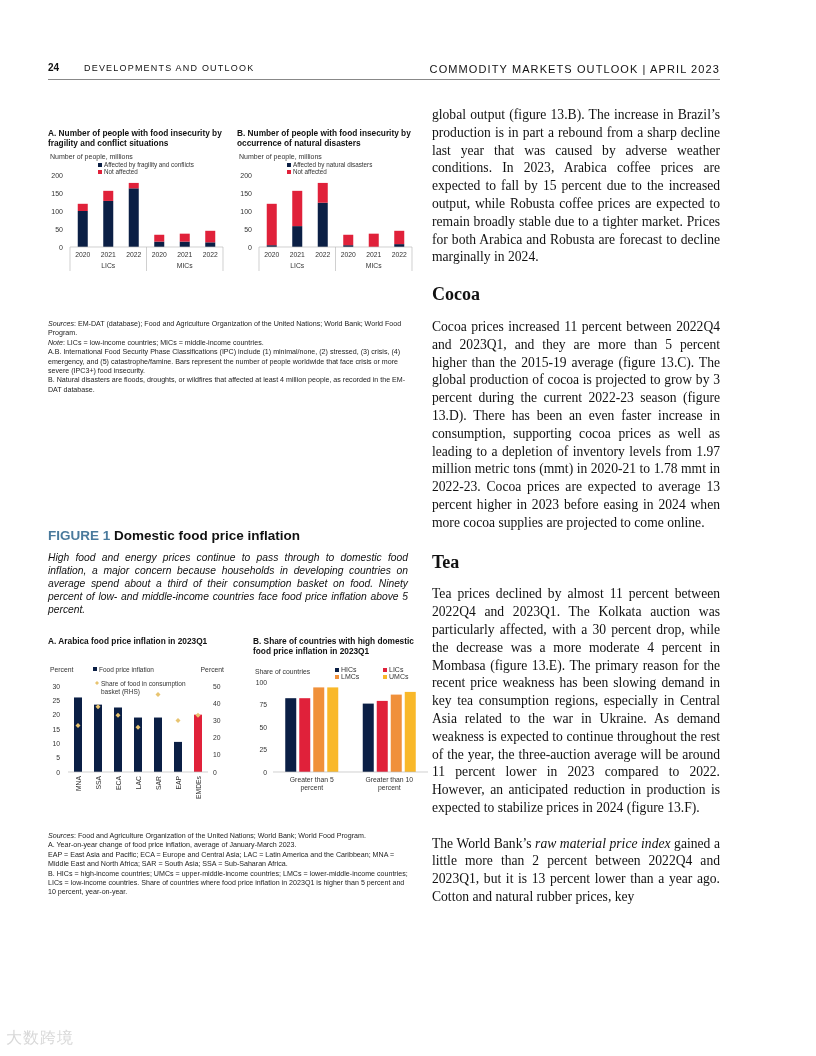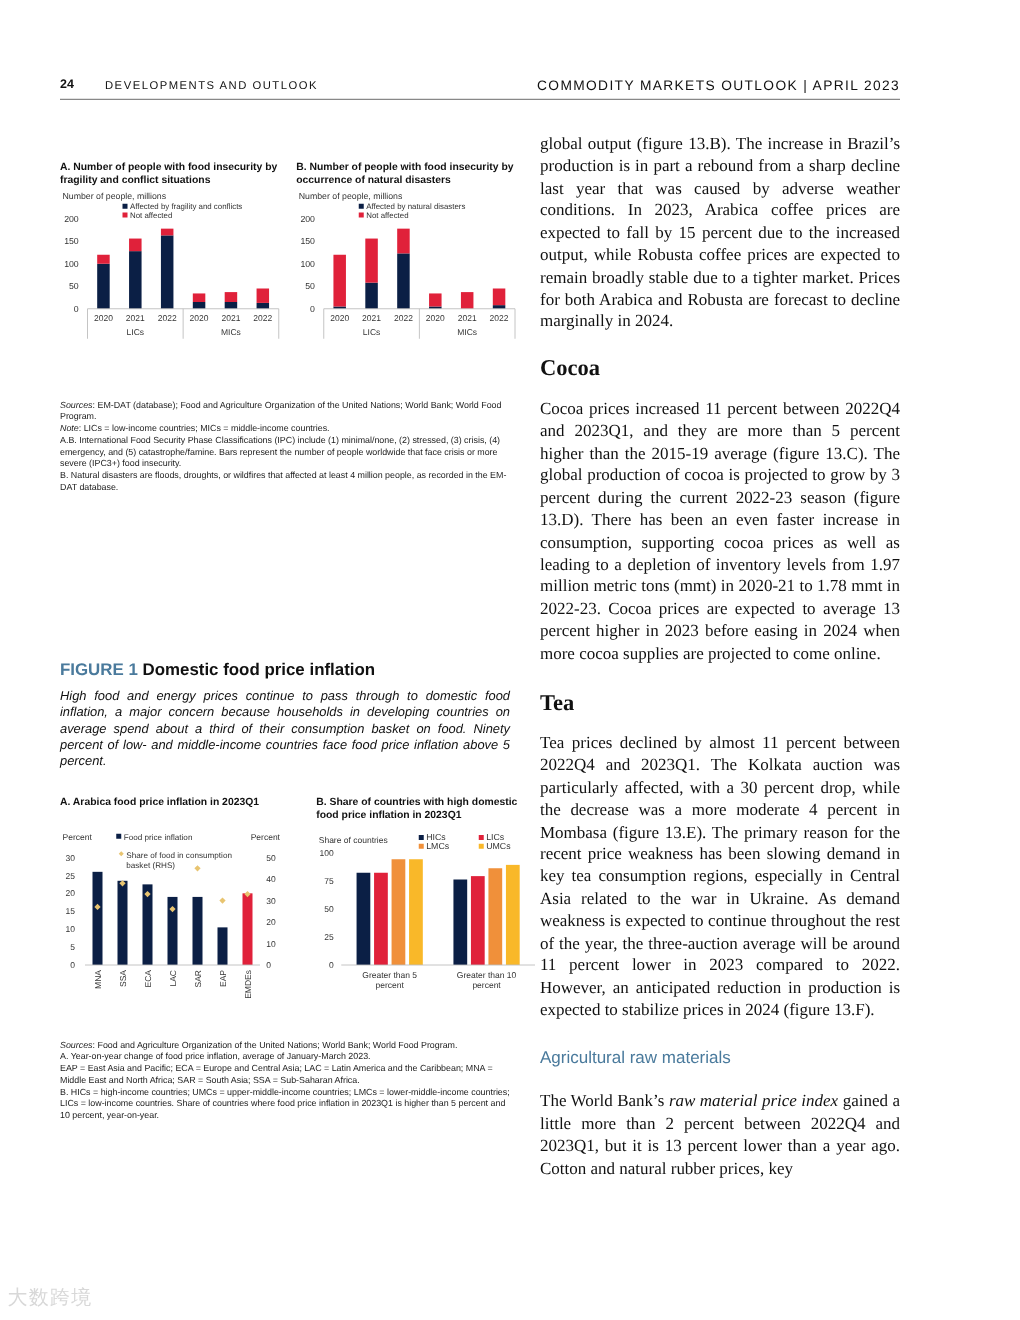"Agricultural raw materials" h2 { html: <h2>Agricultural raw materials</h2> -> none }
